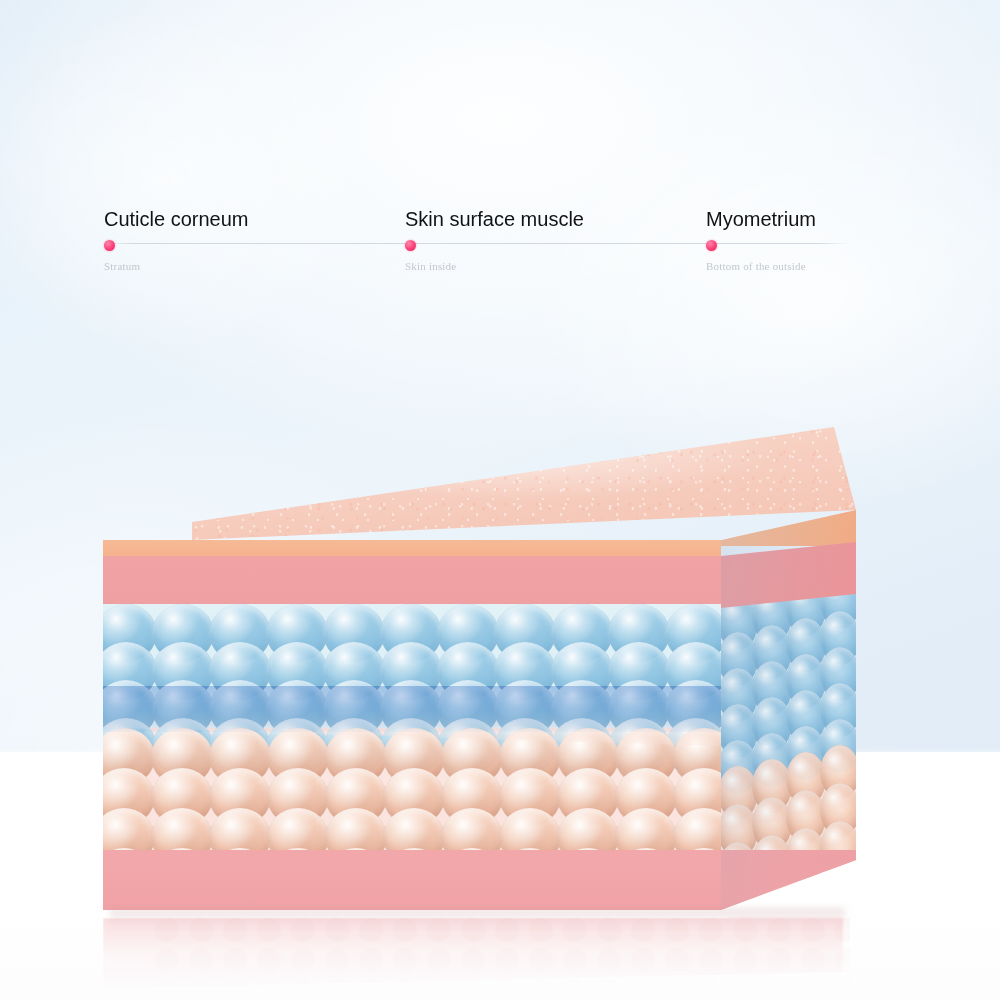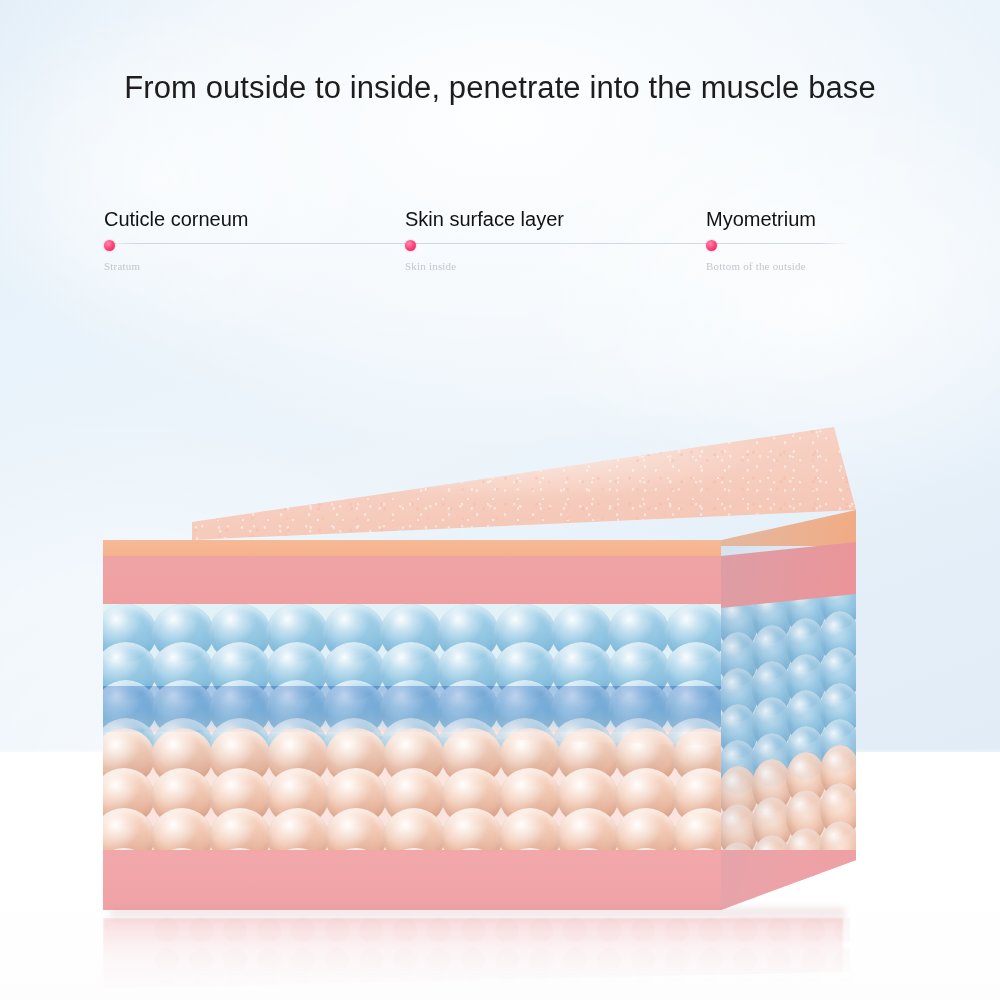"From outside to inside, penetrate" div.headline { html: <div>From outside to inside, penetrate into the muscle base</div> -> none }
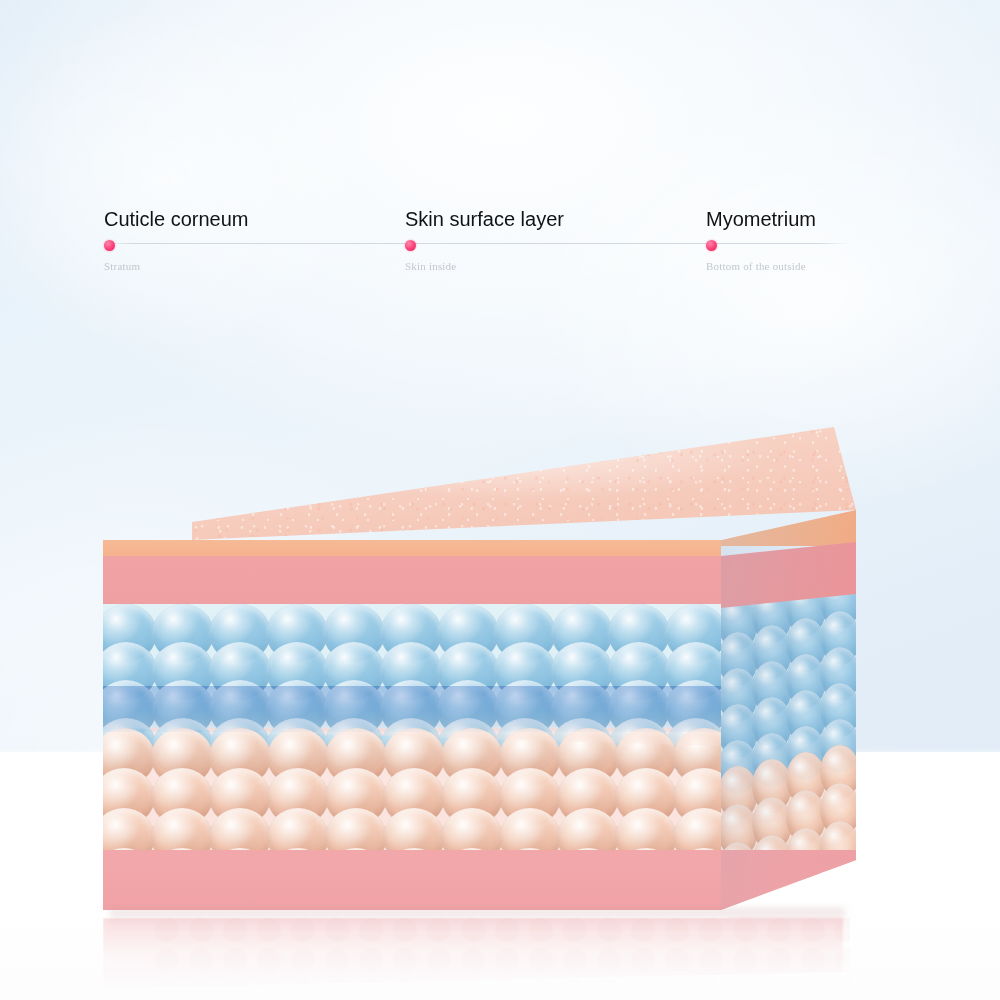"Skin surface layer" div.cal-title { text: layer -> muscle }
